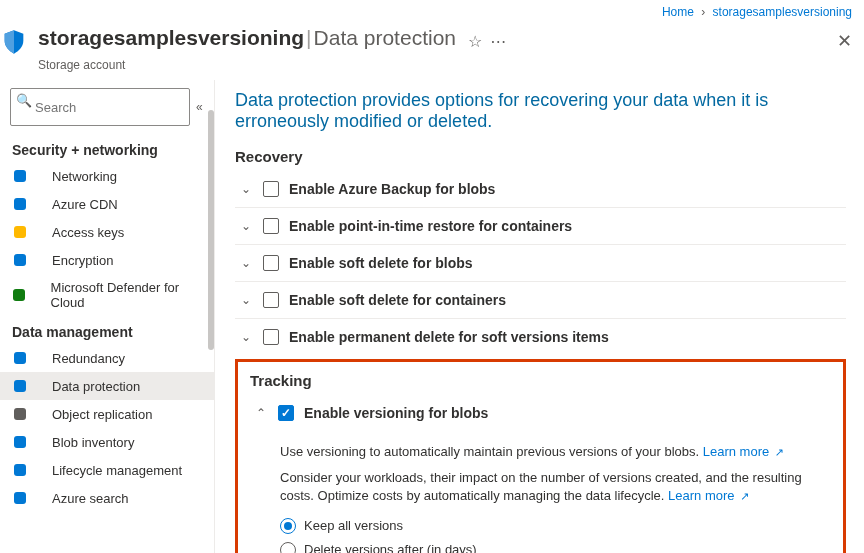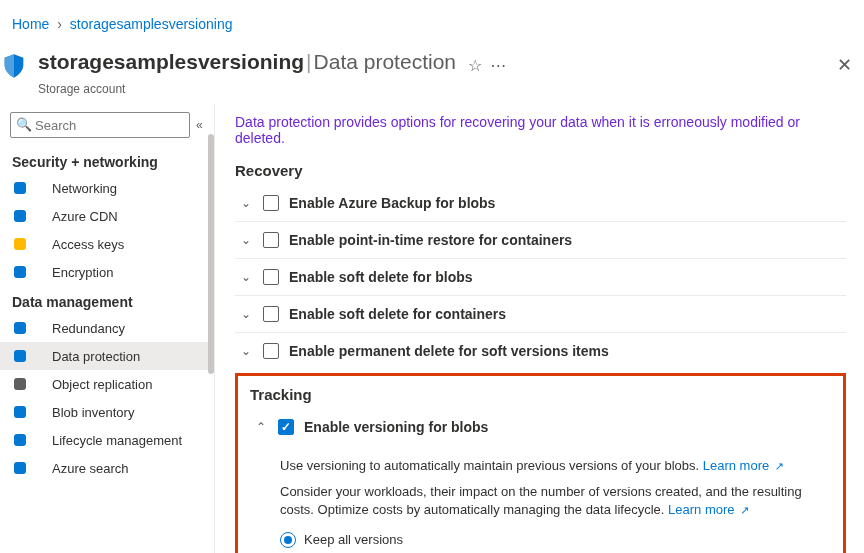"Home › storagesamplesversioning" .breadcrumb { font-size: 14px -> 12px; padding: 16px 12px -> 5px 12px; text-align: none -> right }
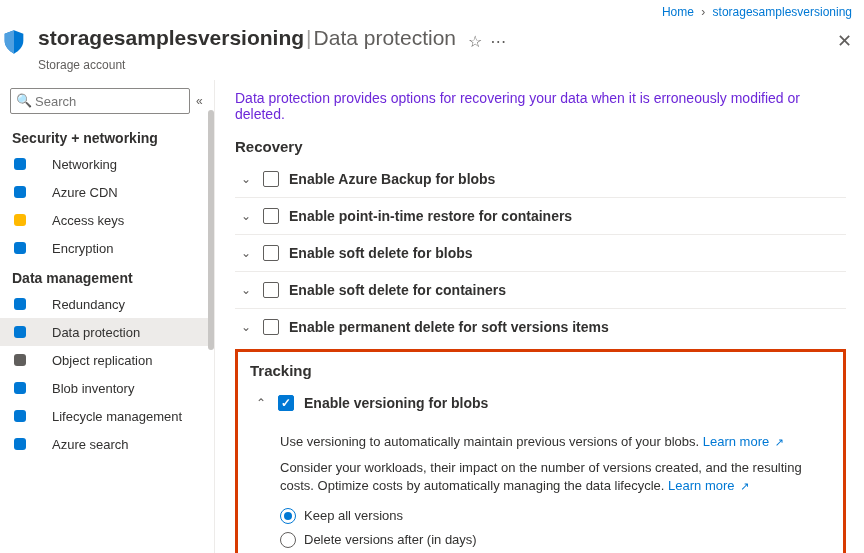"Search" .search { height: 26px -> 38px }
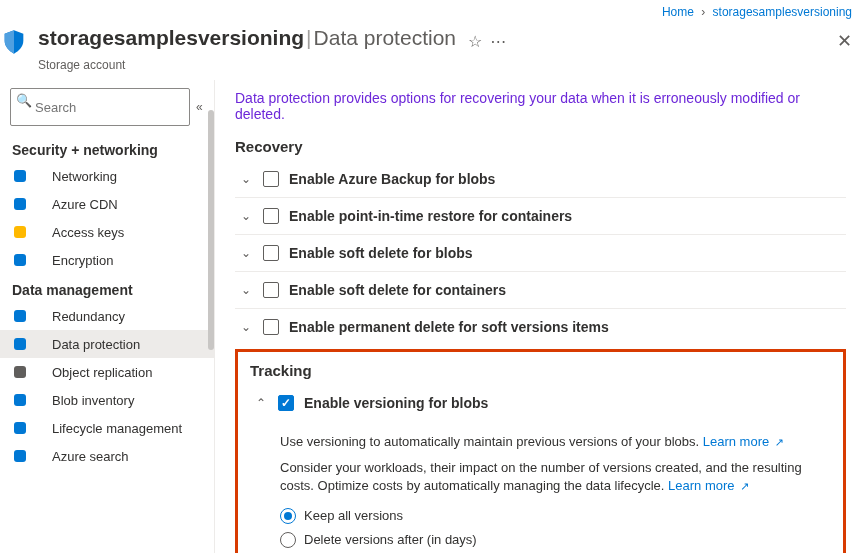"Data protection provides options for" .intro { color: #6d28d9 -> #0369a1; font-size: 14px -> 18px }
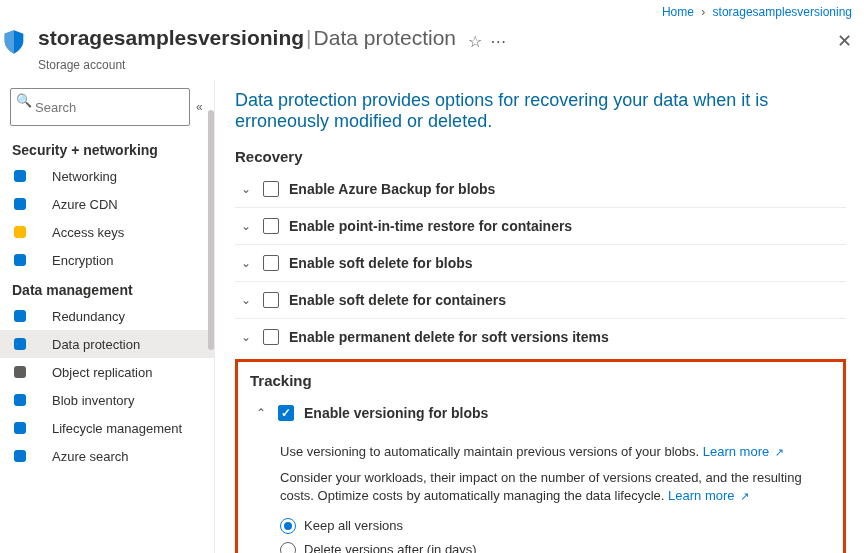"Microsoft Defender for Cloud" div.nav-item { html: none -> <div> <span> <svg> <rect></rect> </svg> </span> <span>Microsoft Defender for Cloud</span> </div> }
